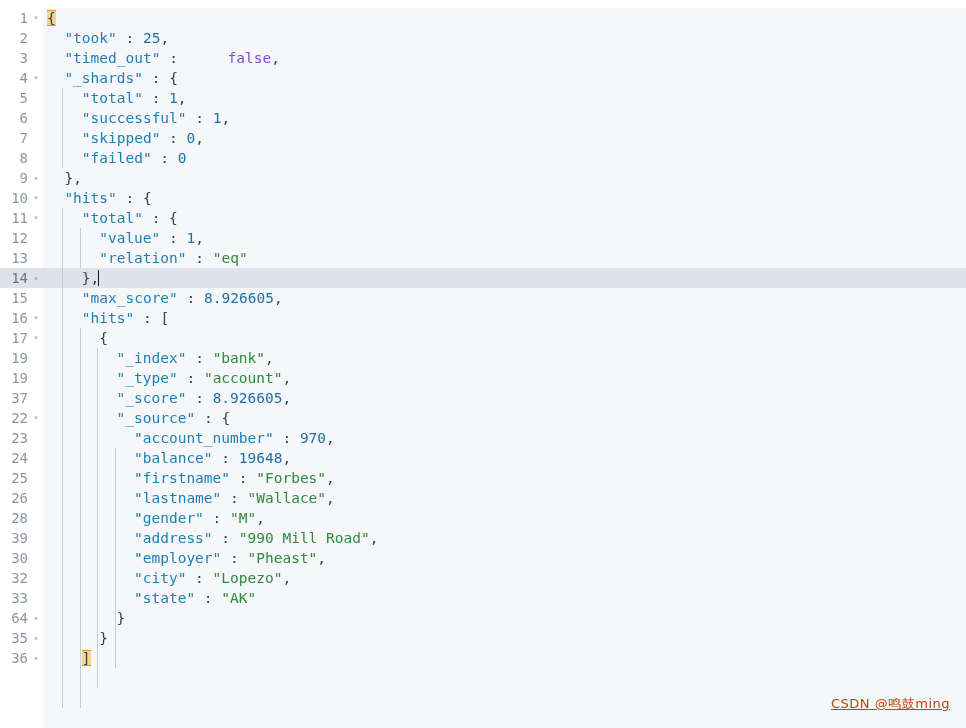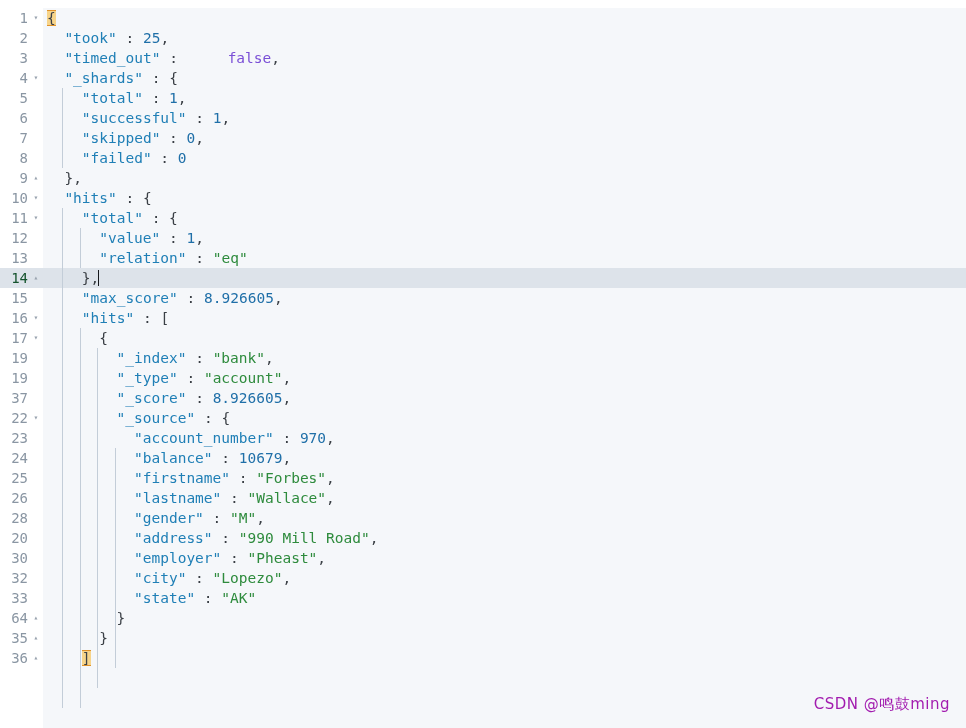"14" .row.active .lnum { color: #14532d -> #737373 }
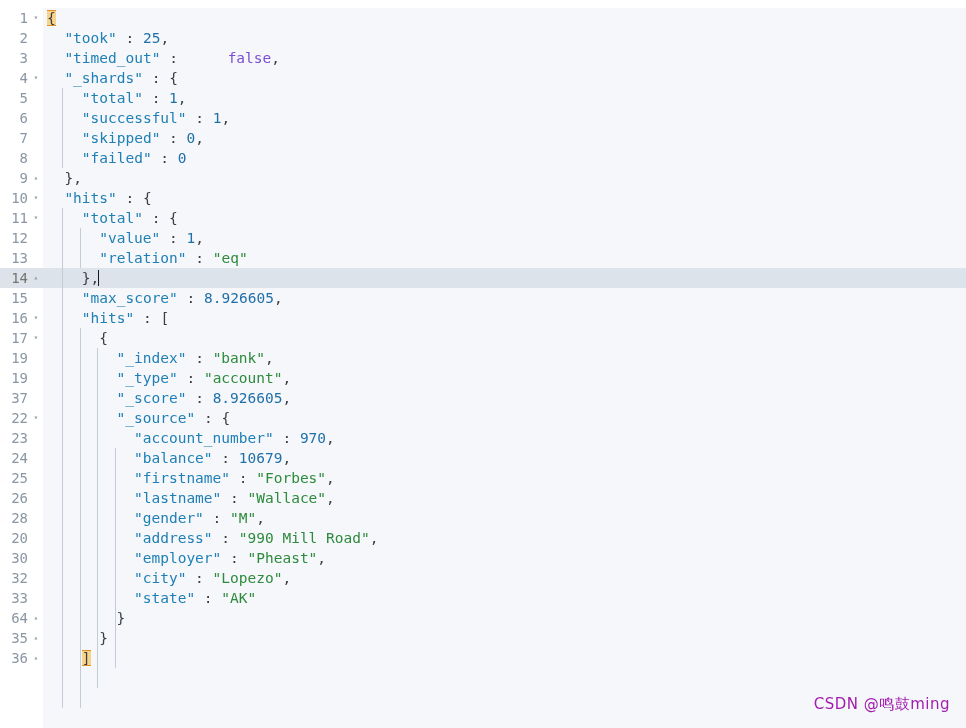"10679" span.n { text: 10679 -> 19648 }
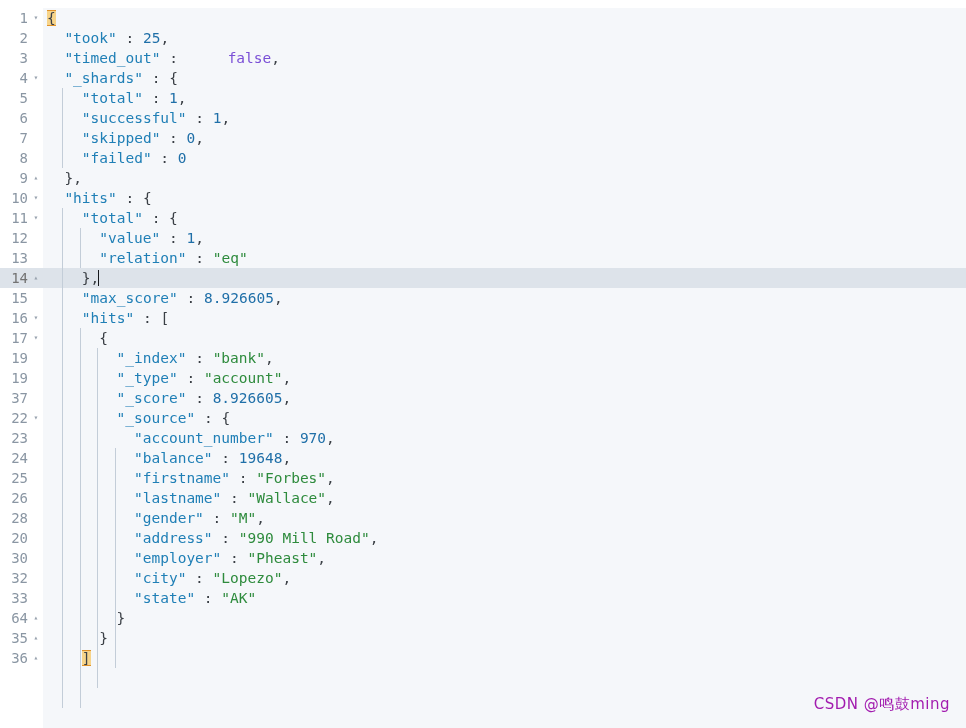"20" span.lnum { text: 20 -> 39 }
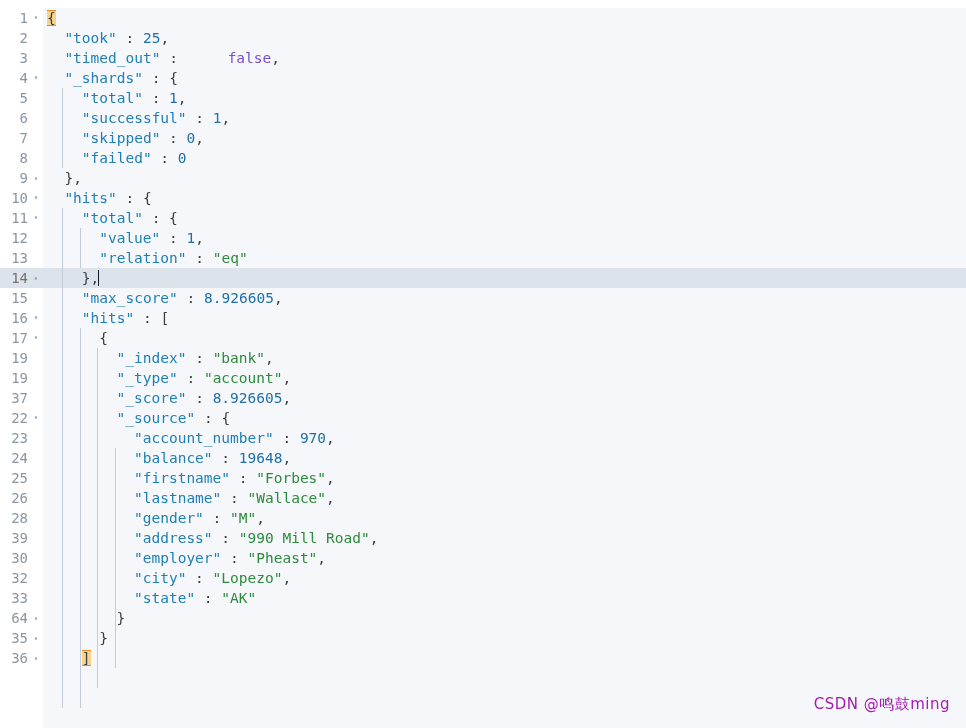"CSDN @鸣鼓ming" #watermark { color: #a21caf -> #c2410c; font-size: 15px -> 13px; text-decoration: none -> underline }
